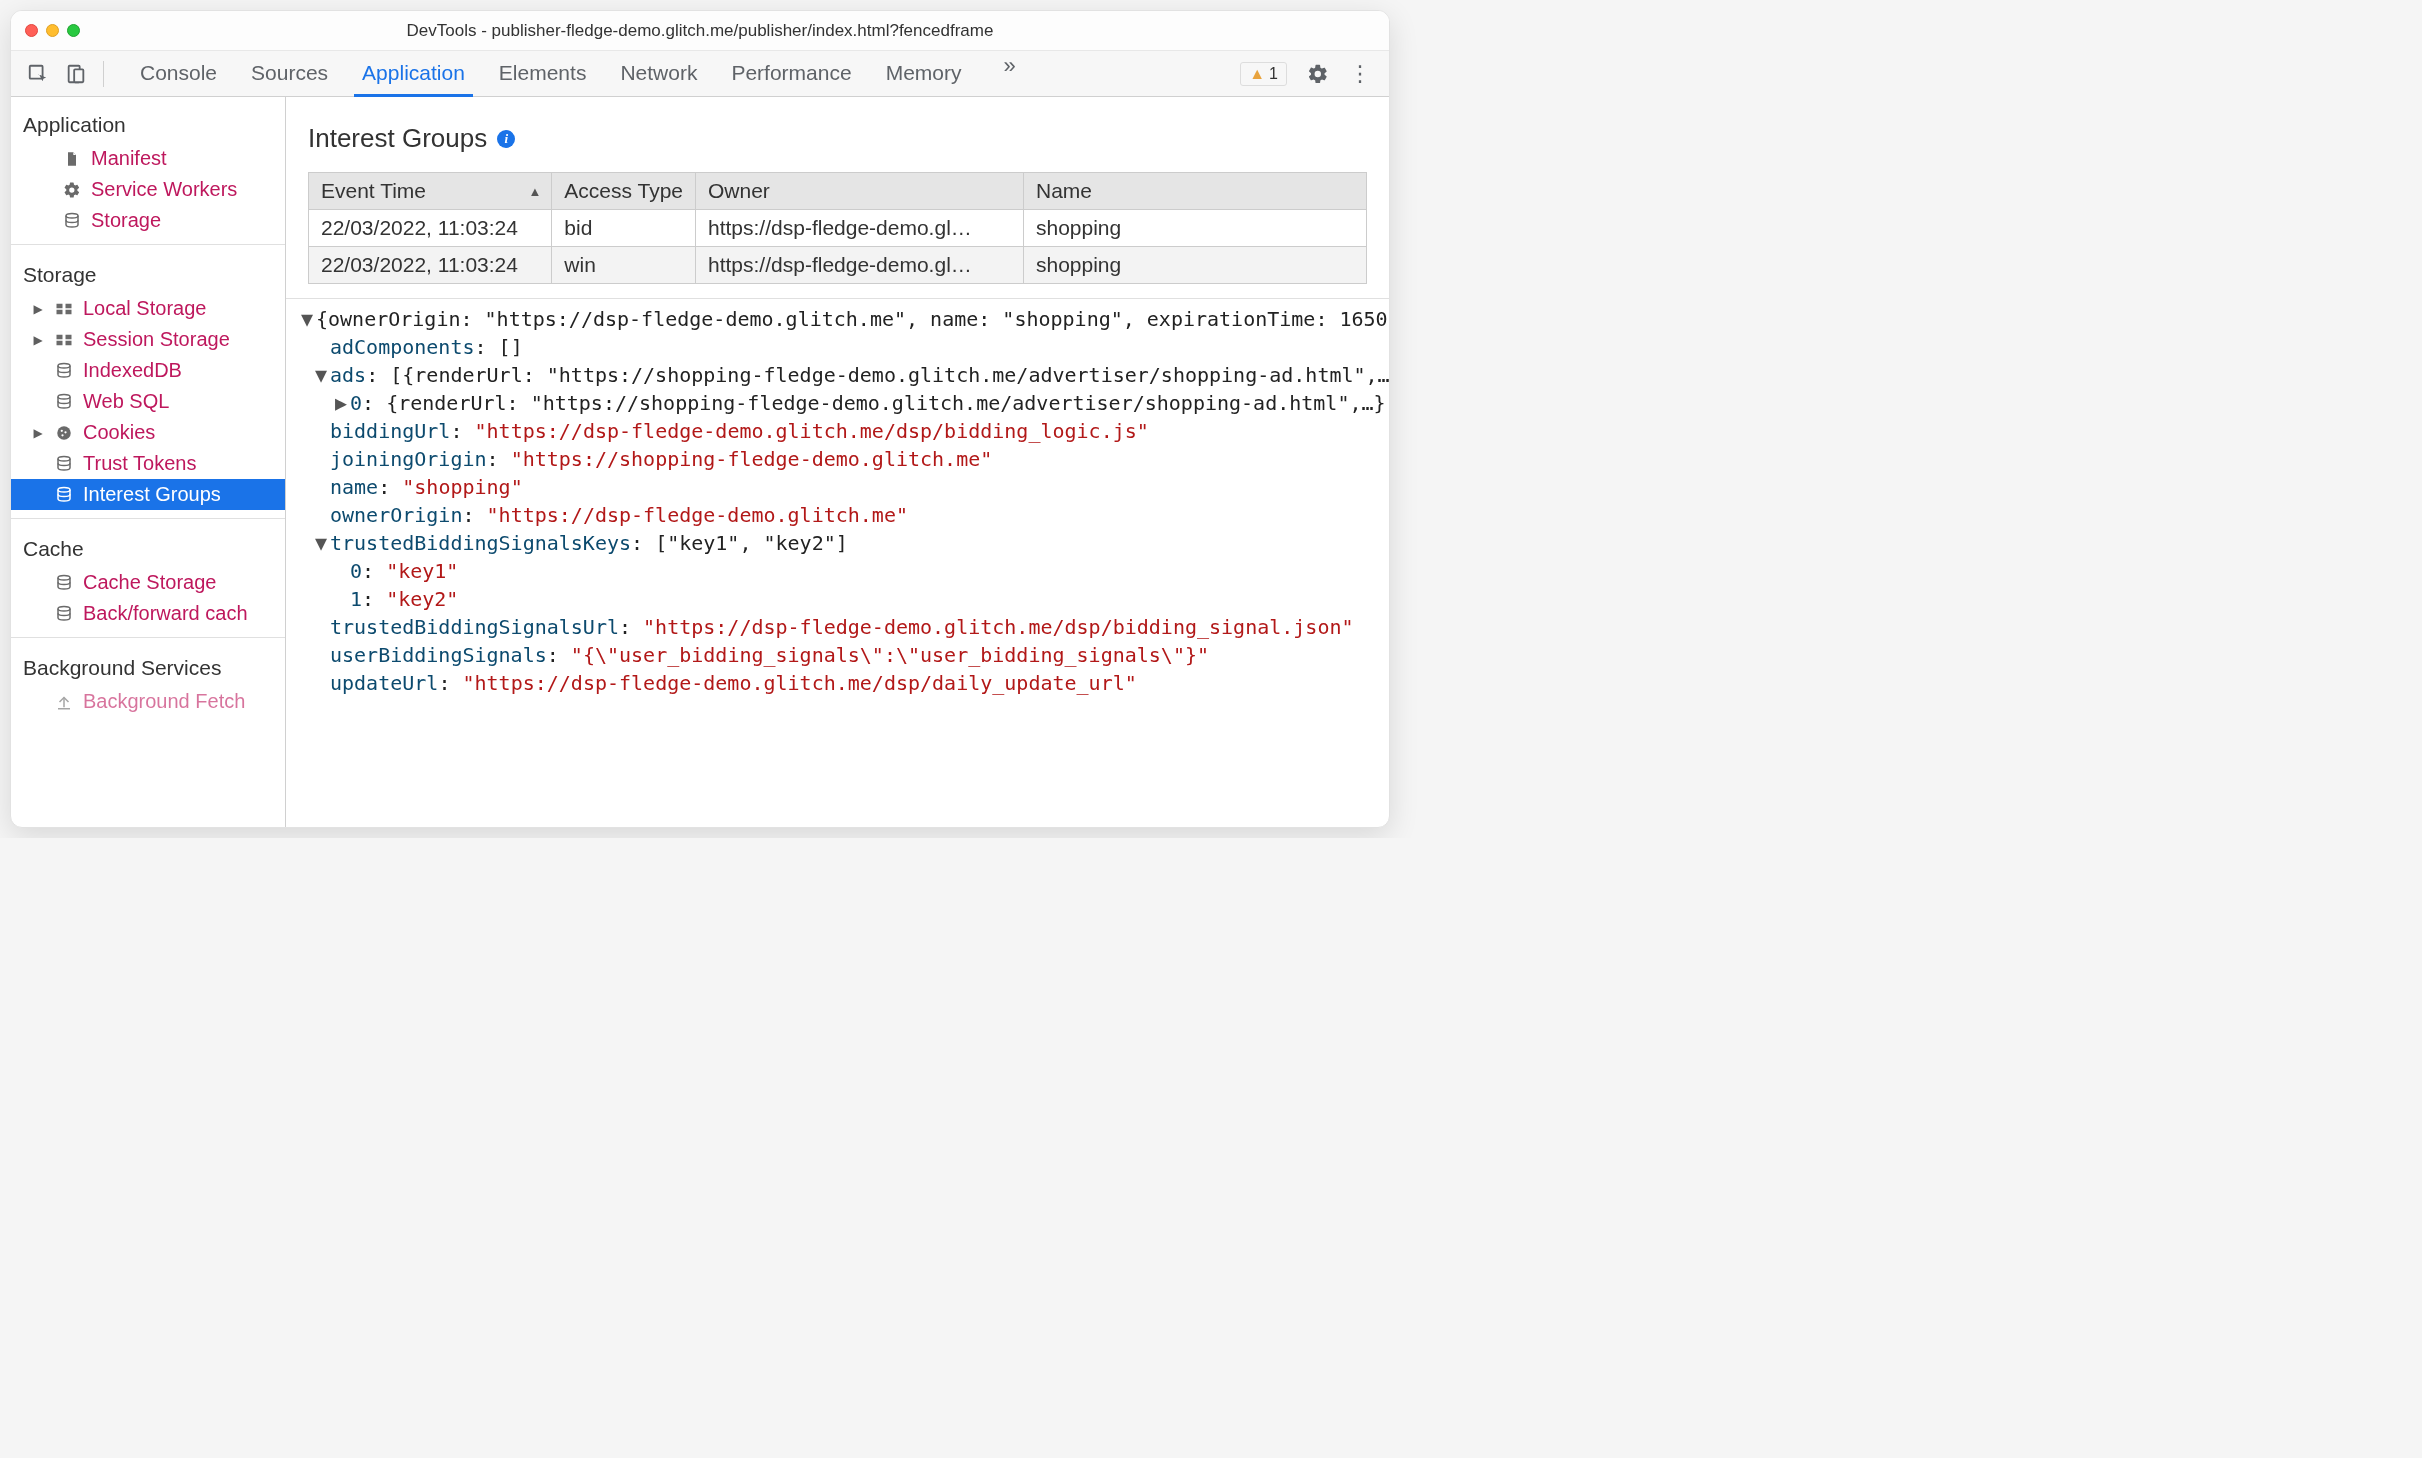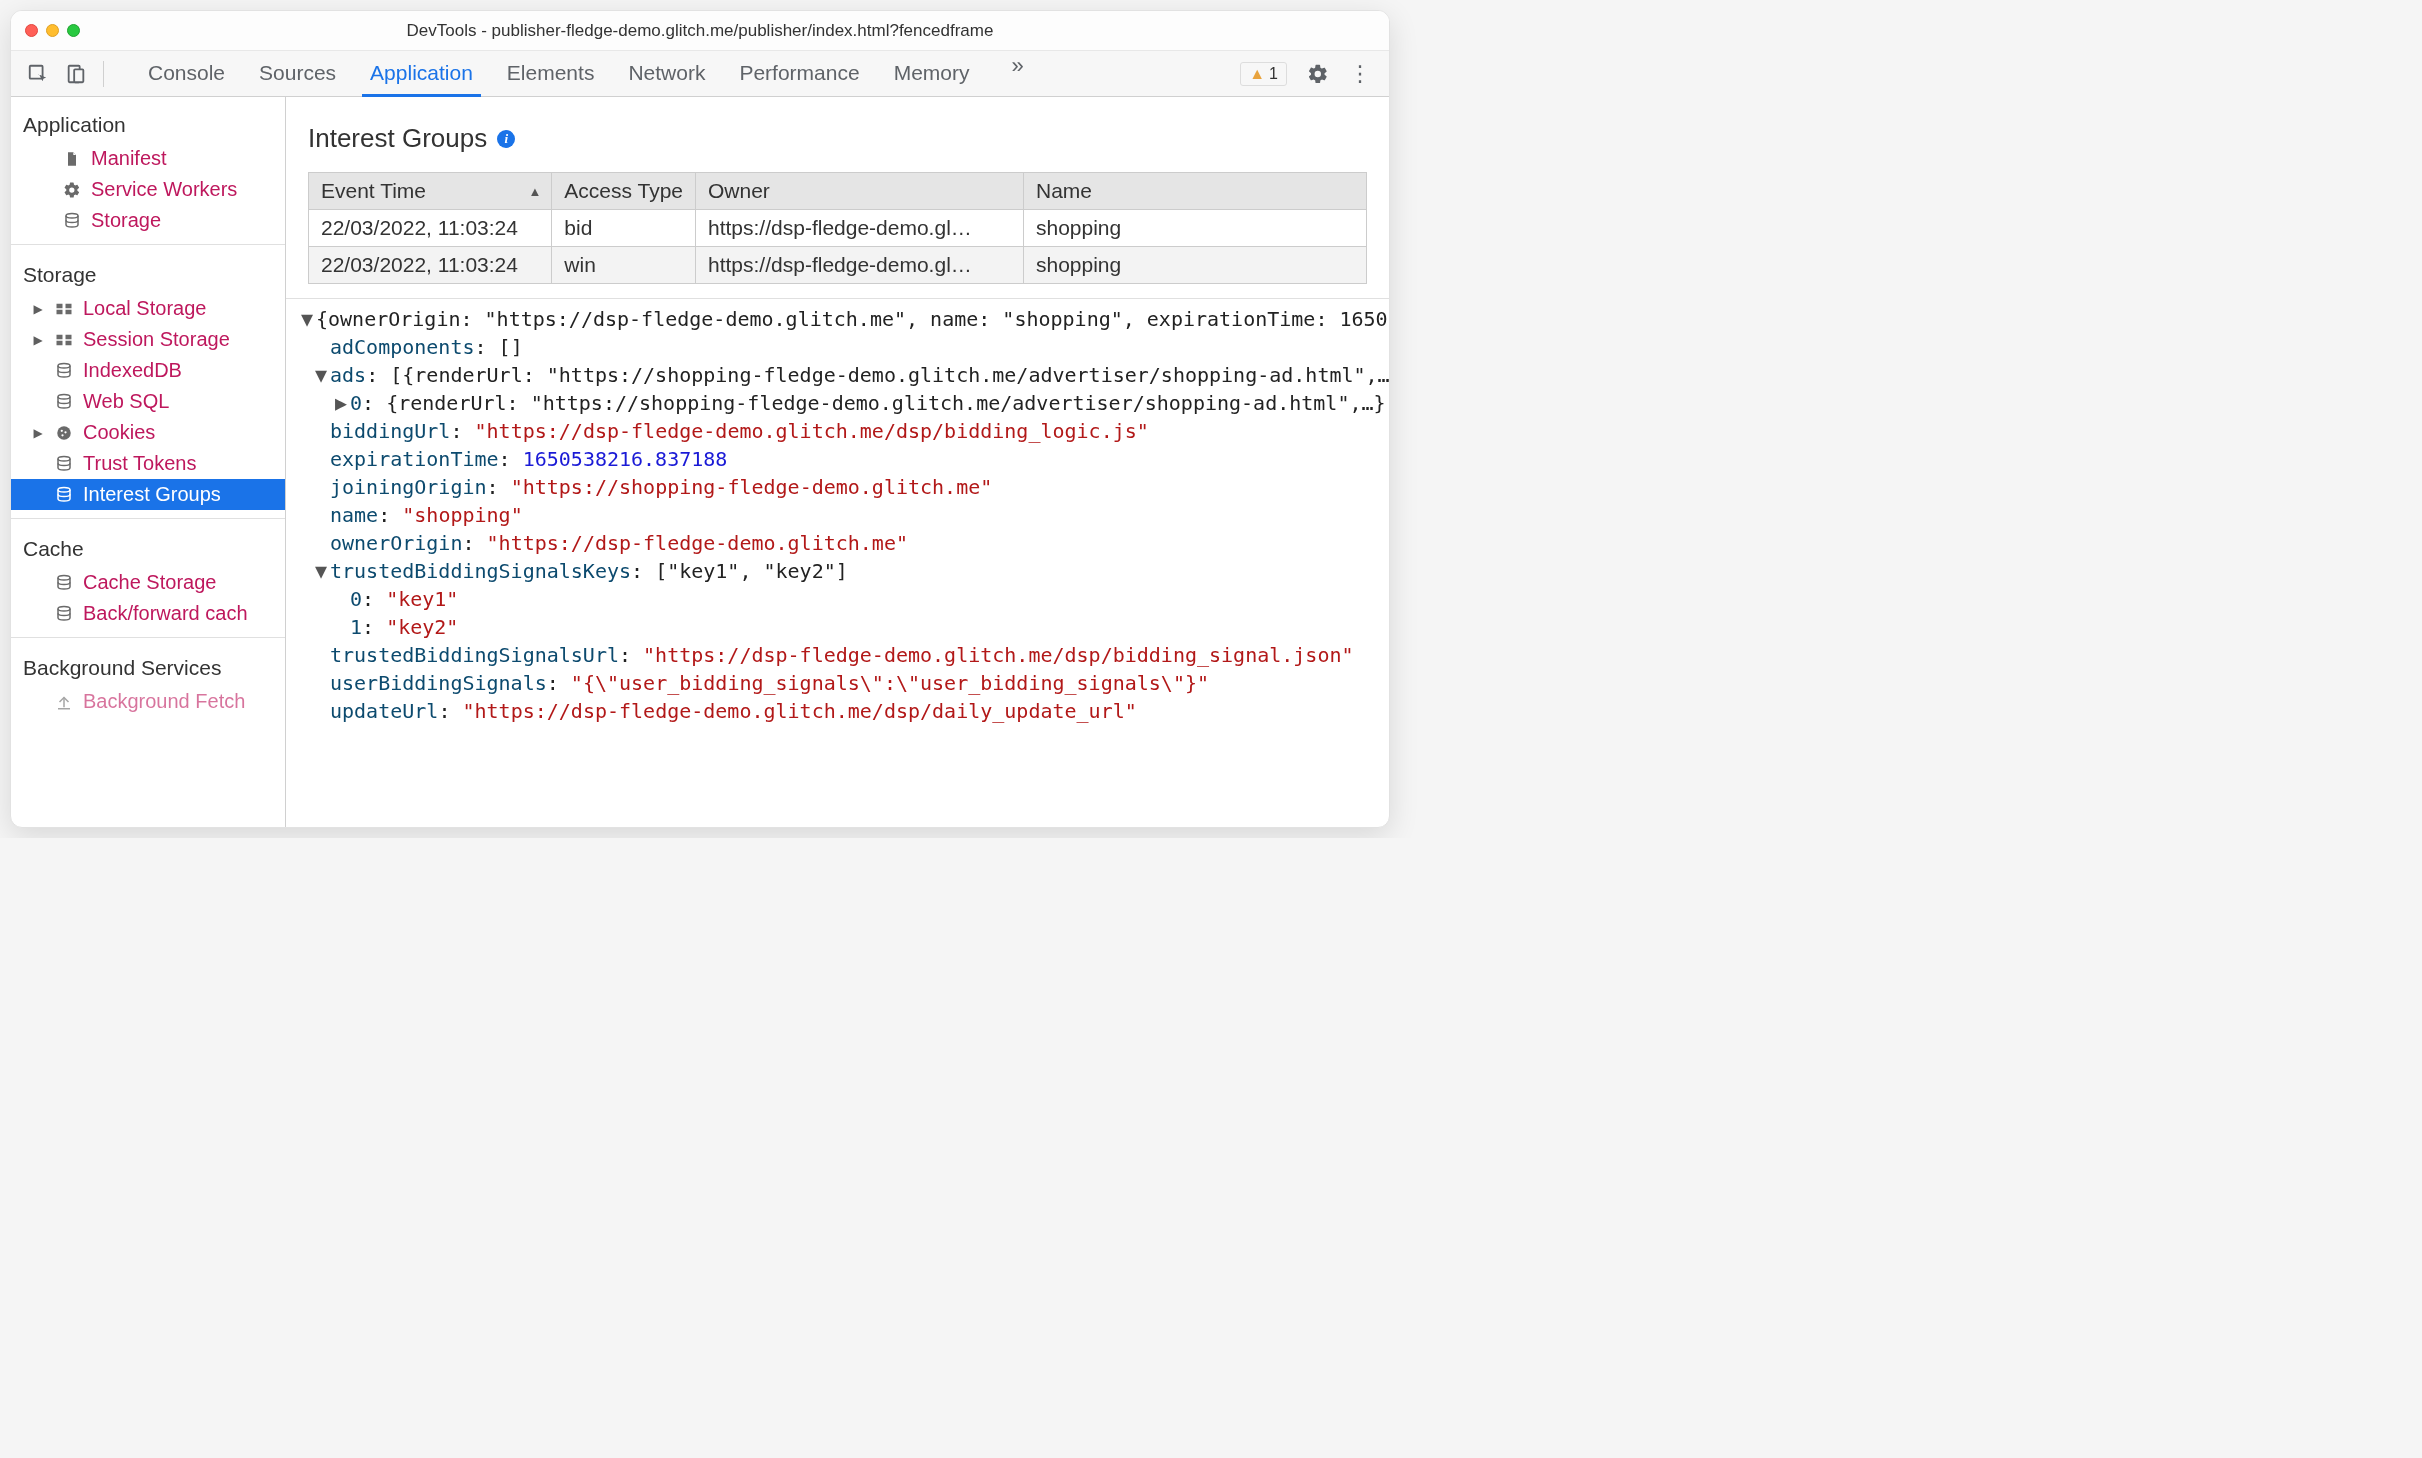"Console" .tabs { margin-left: 32px -> 24px }
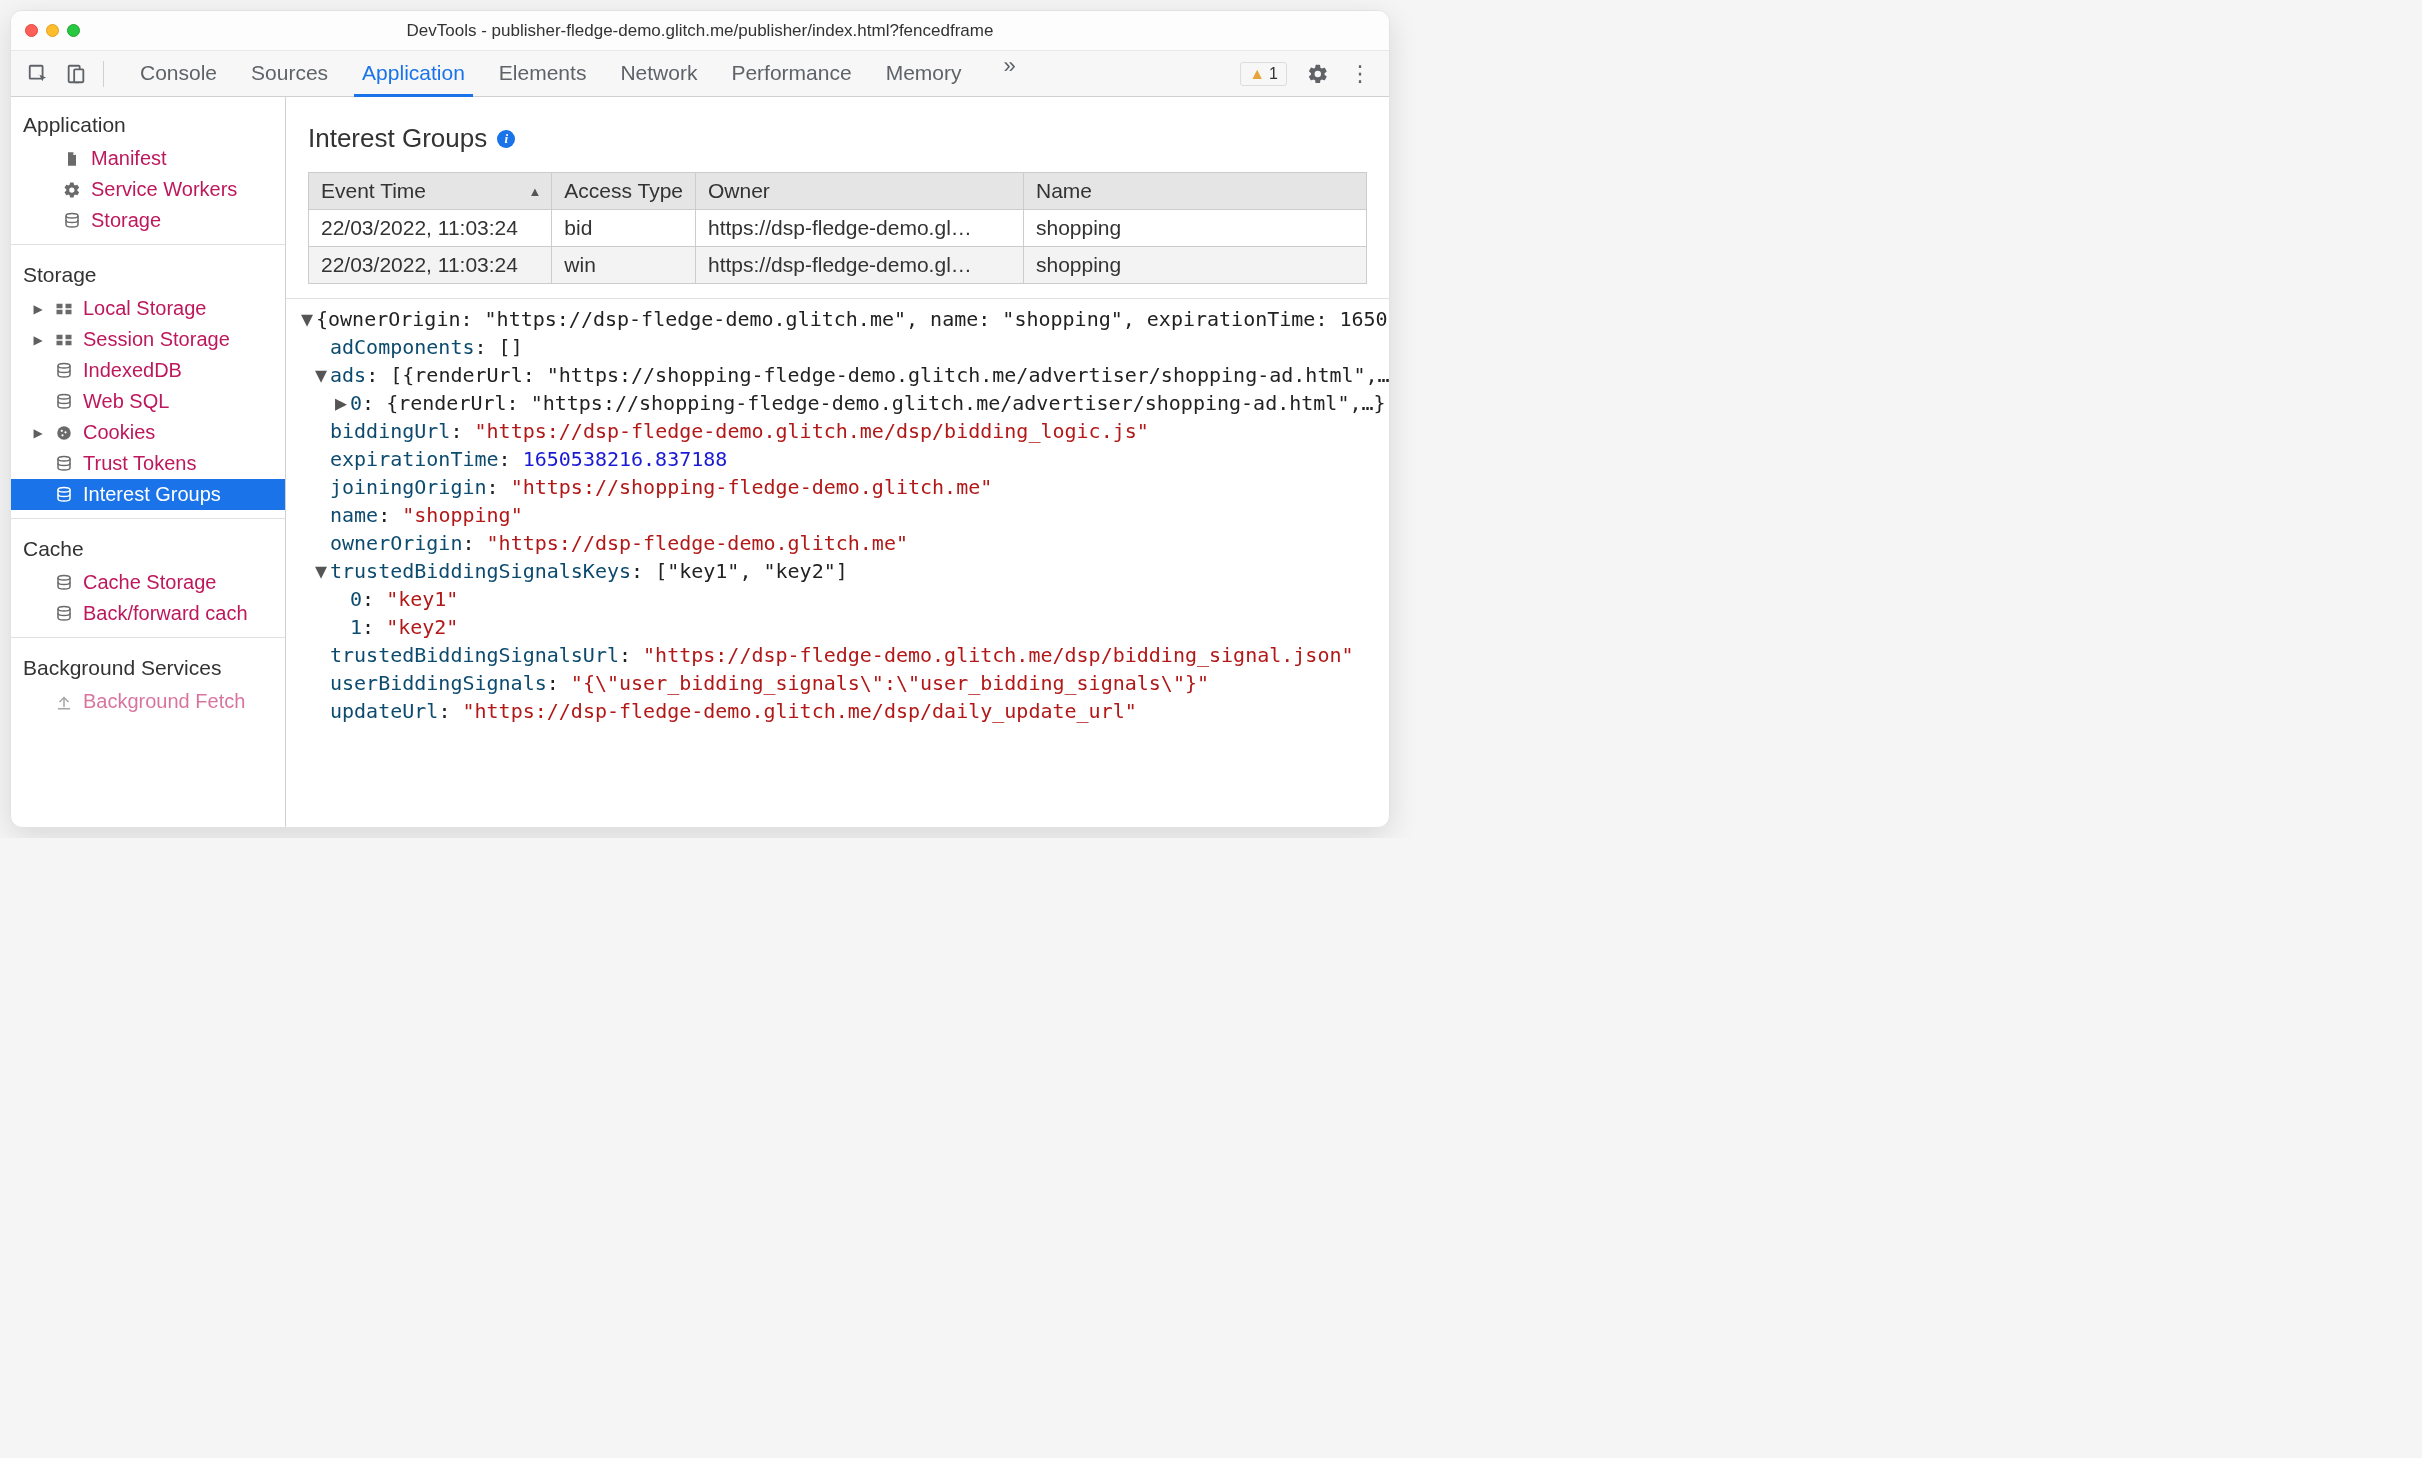"expirationTime: 1650538216.837188" div.obj-line { html: <div><span>expirationTime</span><span>: </span><span>1650538216.837188</span></div> -> none }
